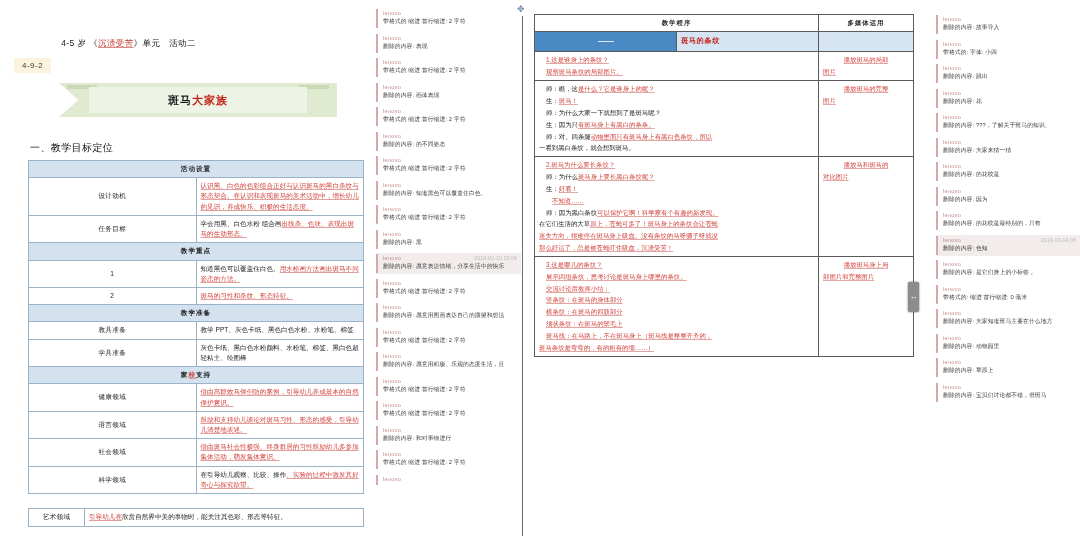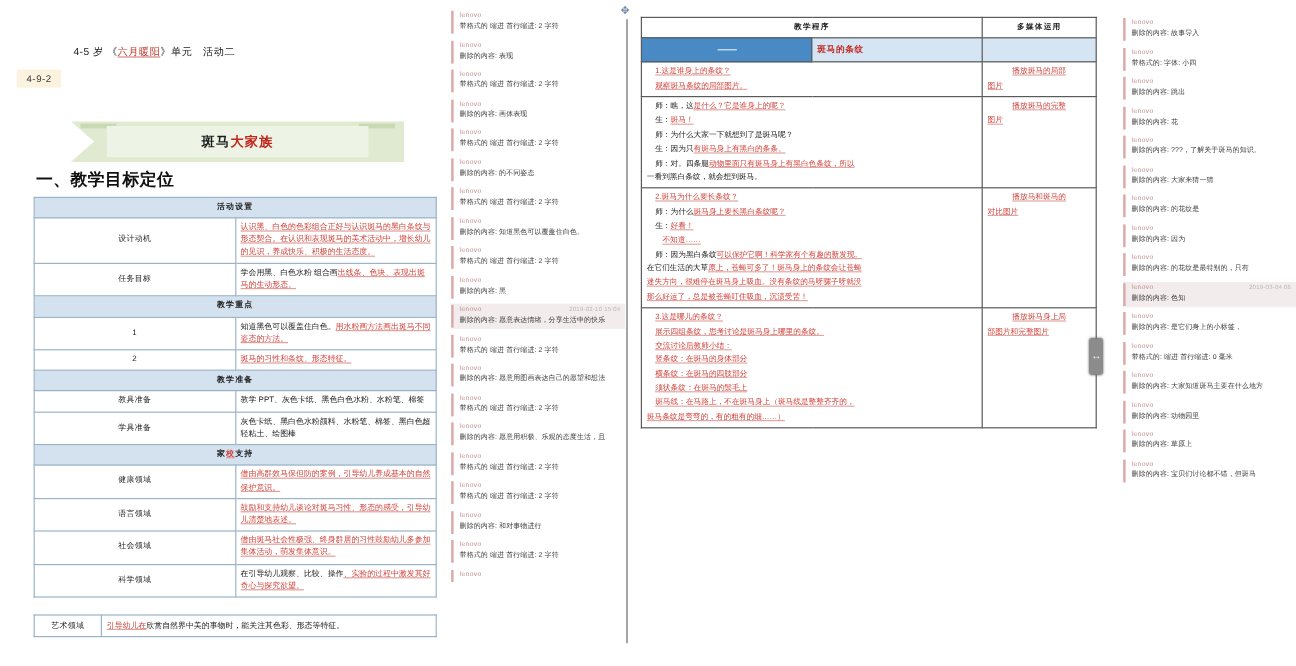"六月暖阳" span.head-red { text: 六月暖阳 -> 沉渍受苦 }
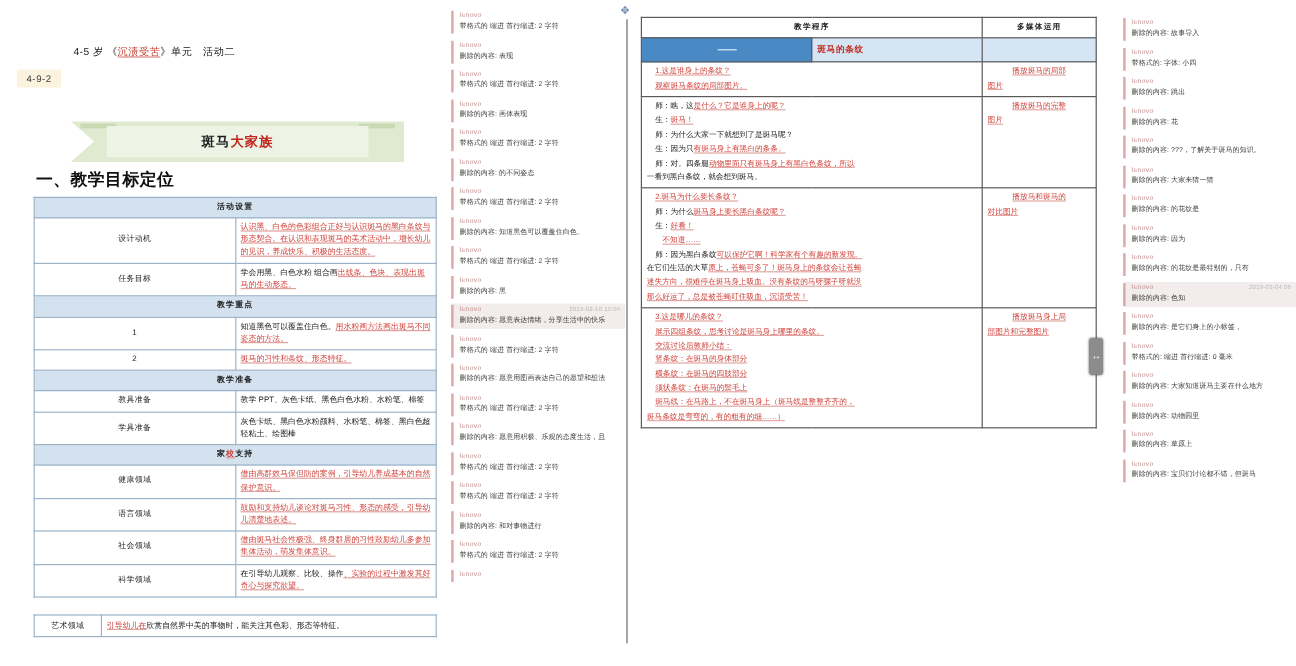"斑马" .banner-wrap { align-items: flex-end -> flex-start }
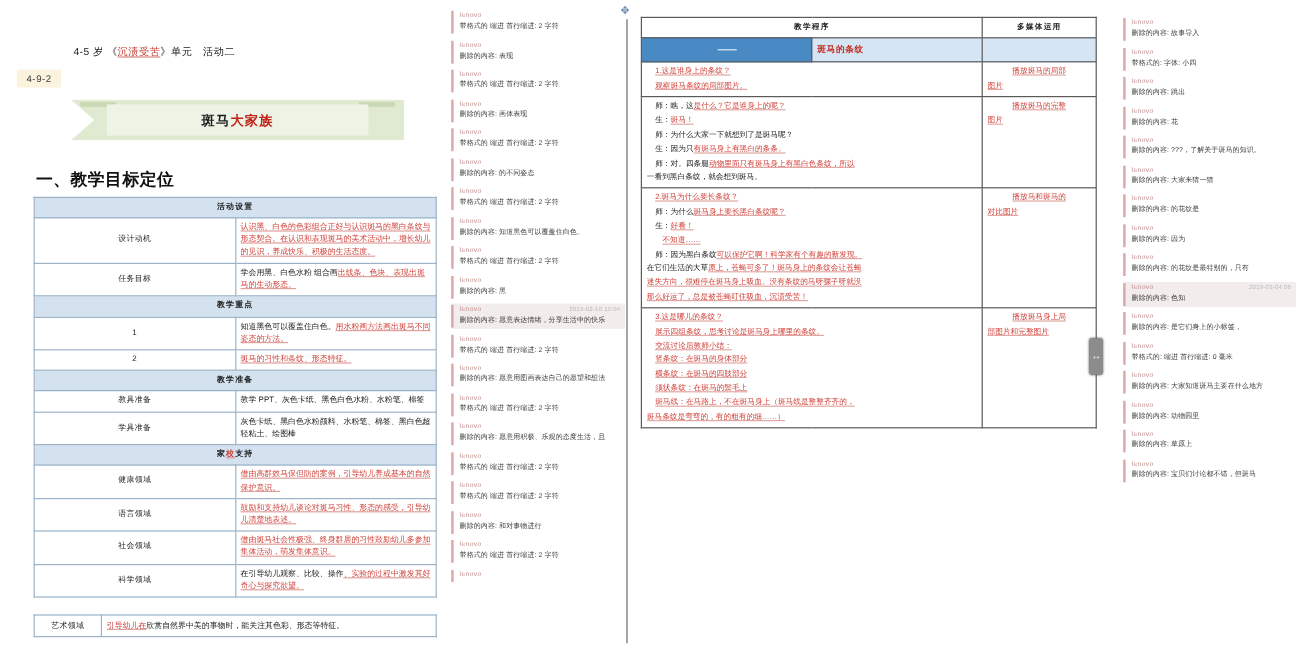"一、教学目标定位" .sec-title { font-size: 14px -> 10px; font-weight: bold -> normal }
